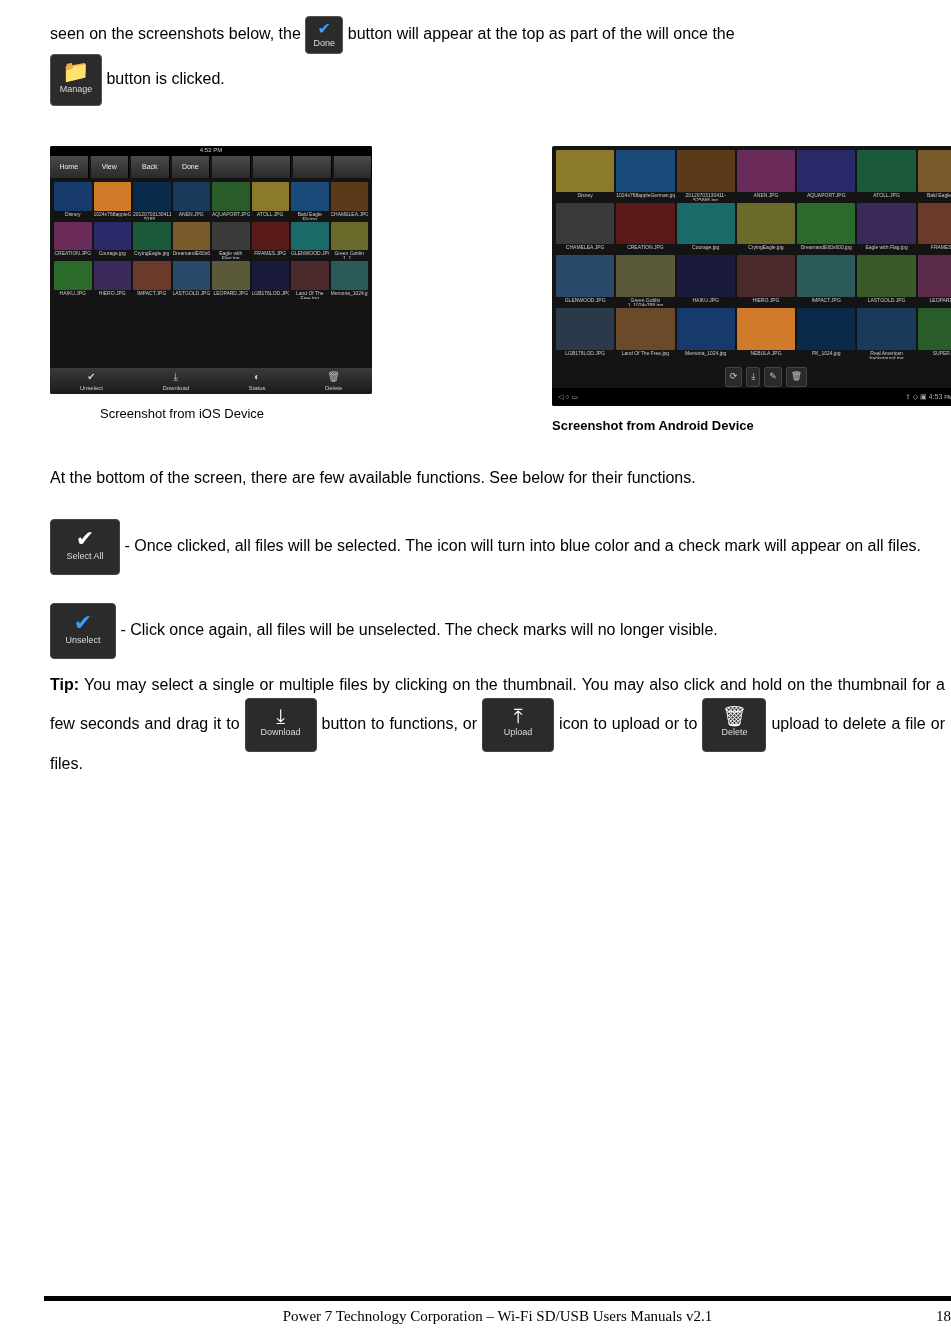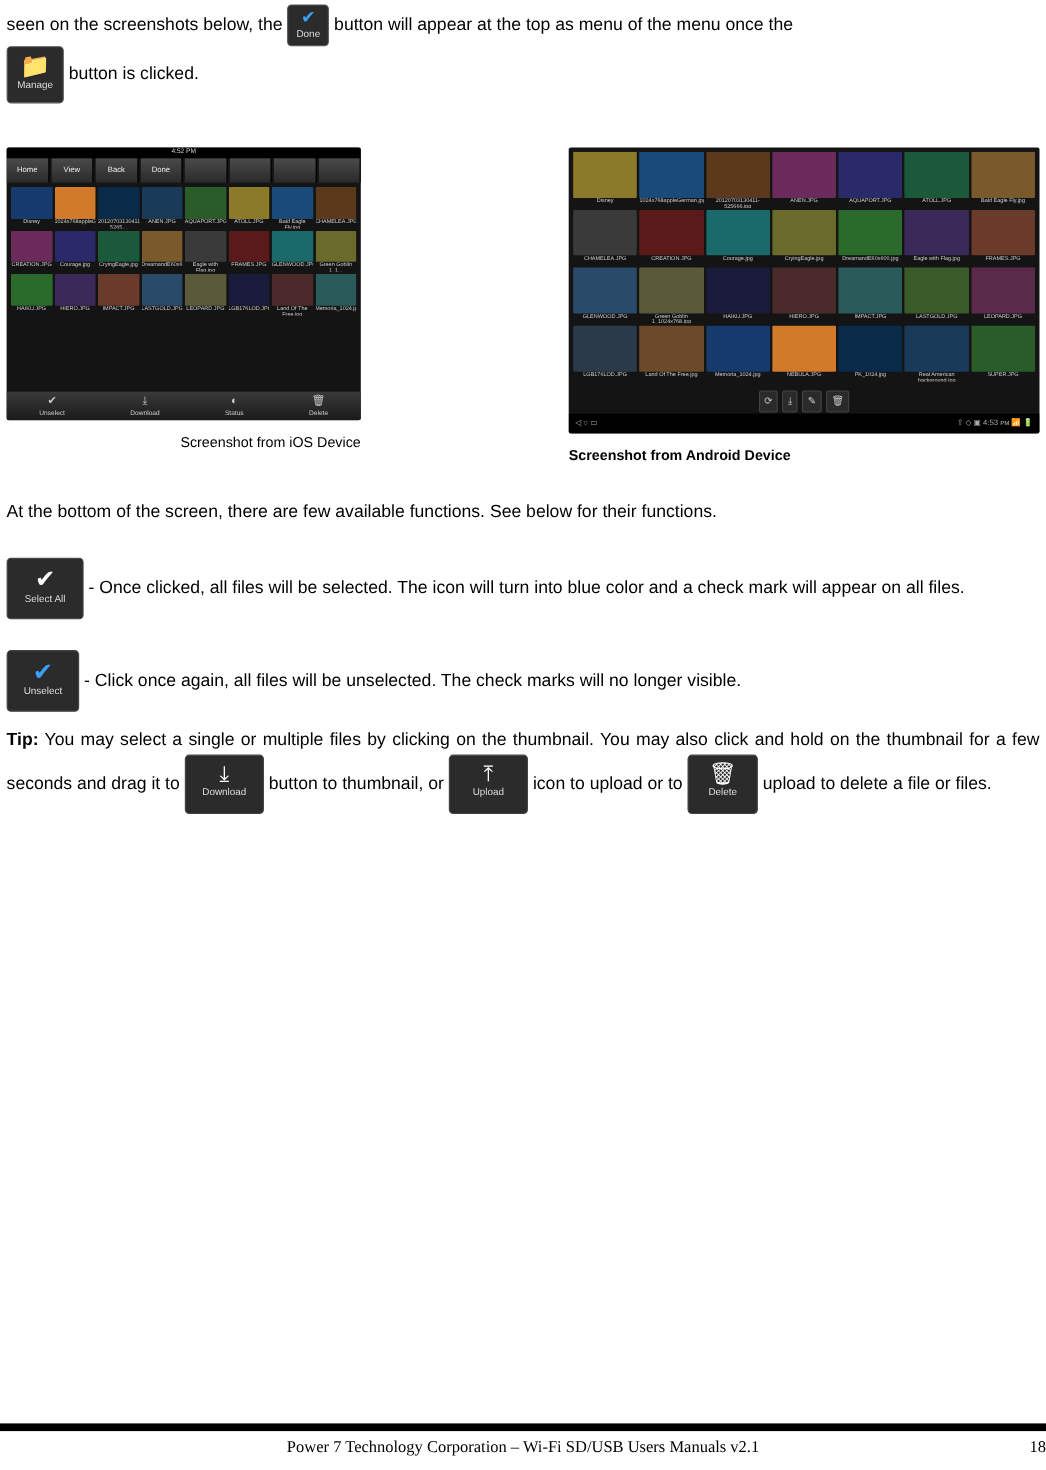"seen on the screenshots below," .page { margin-left: none -> 44px; padding: 4px 6px -> 16px 6px }
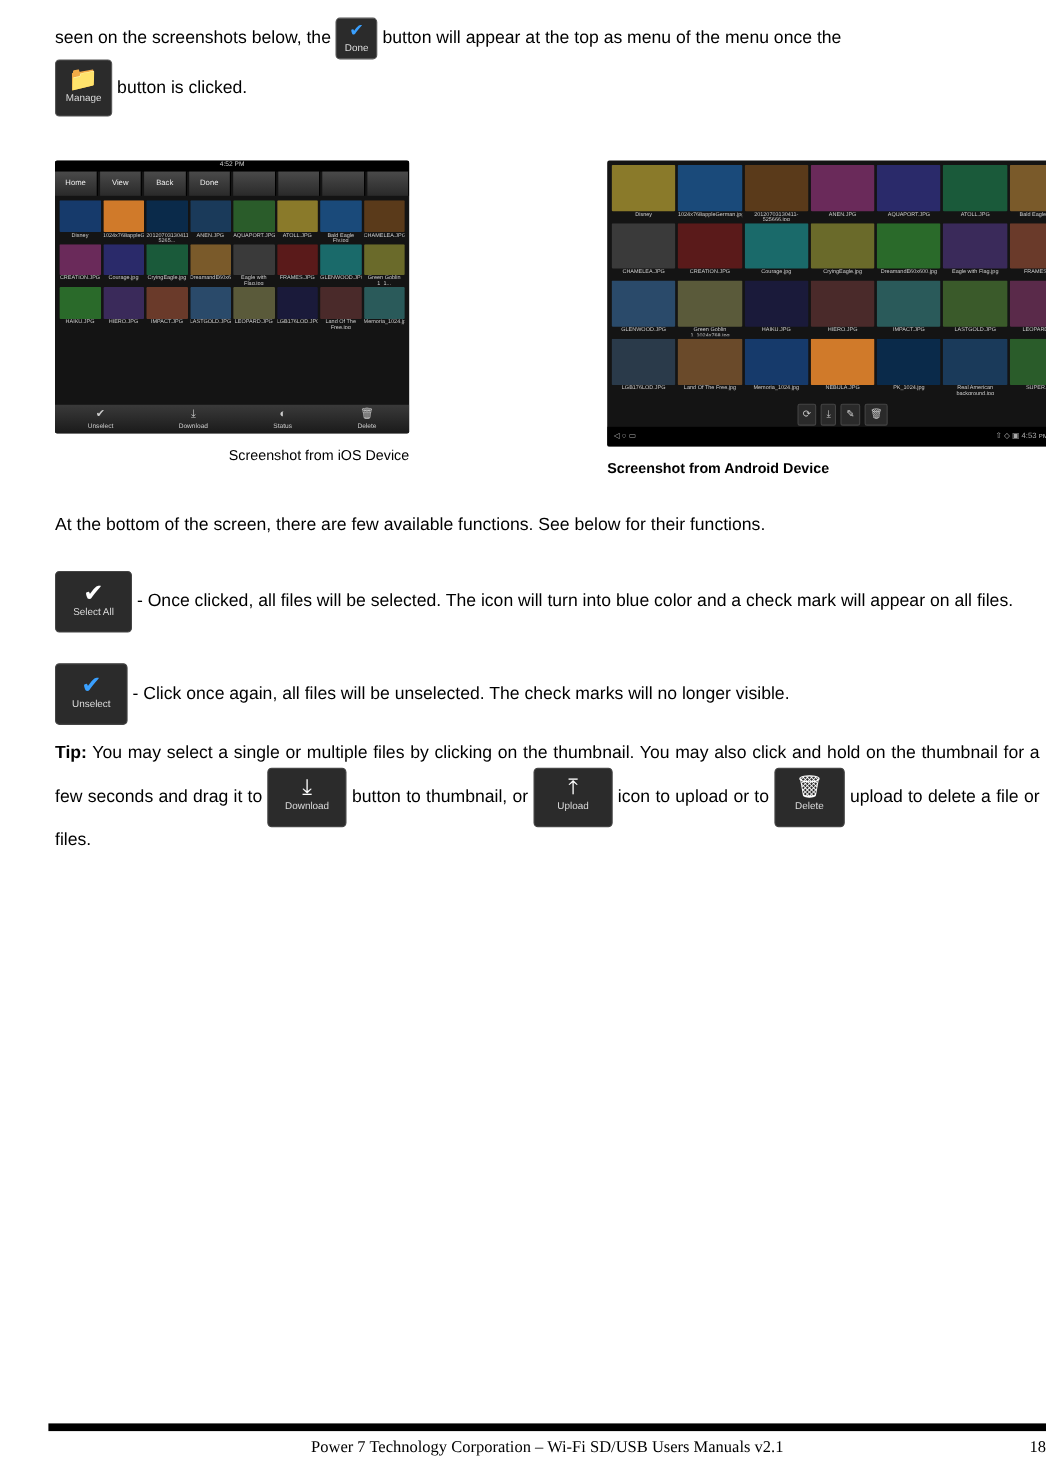"button will appear at the" span { text: menu of the menu -> part of the will }
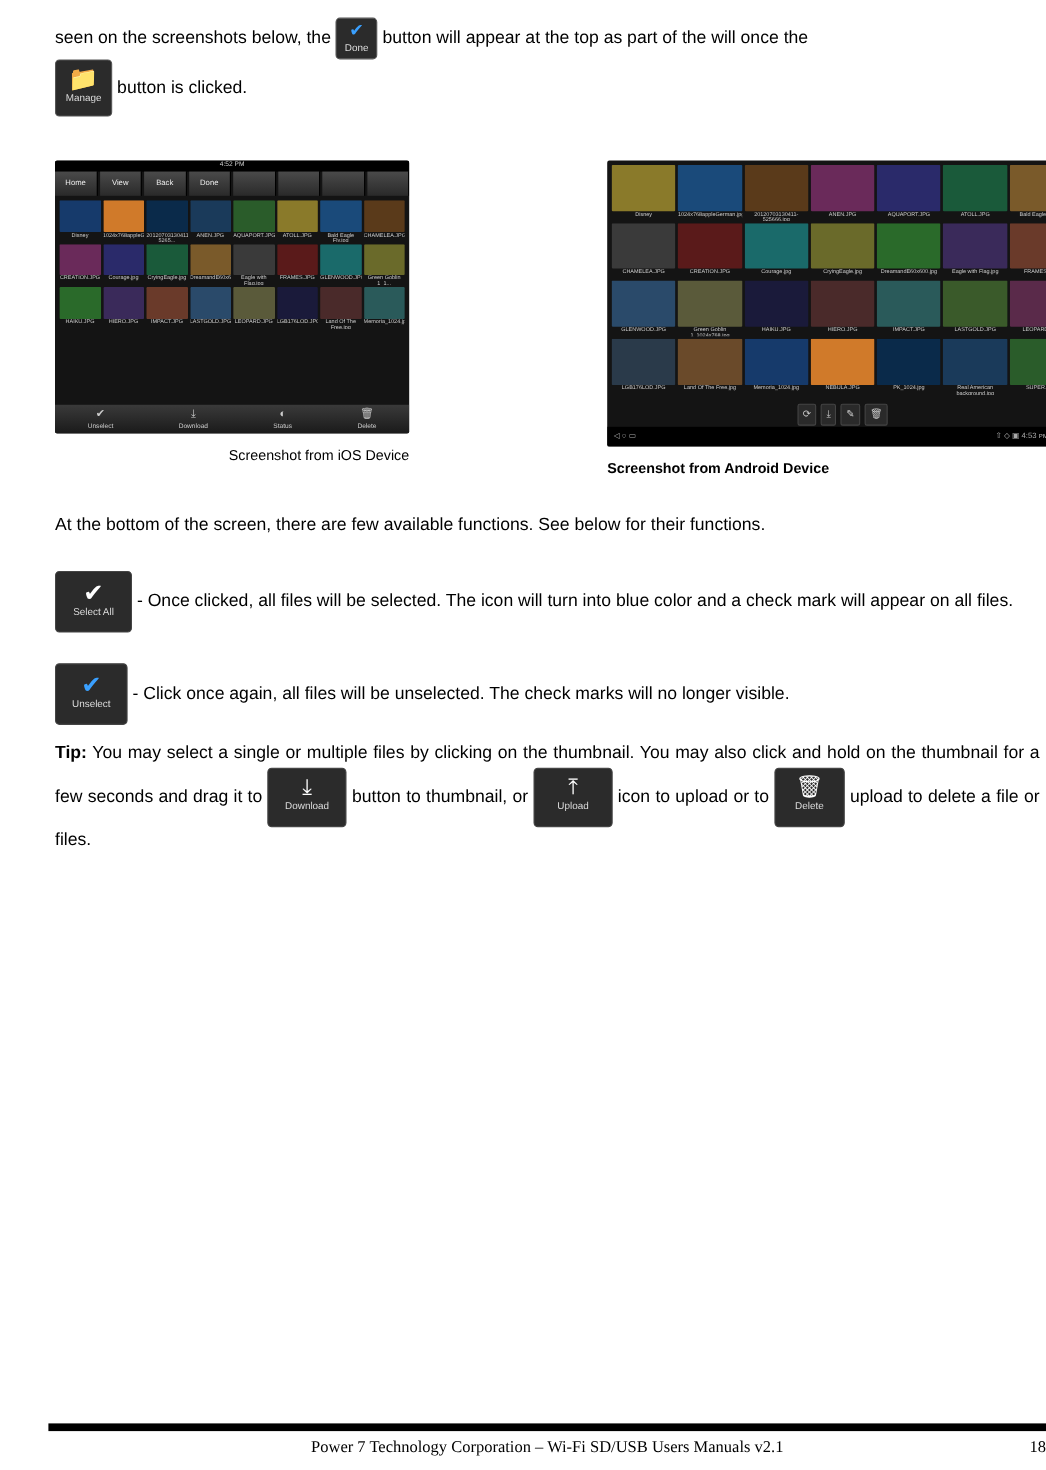"Screenshot from iOS Device" .caption { text-align: right -> left }
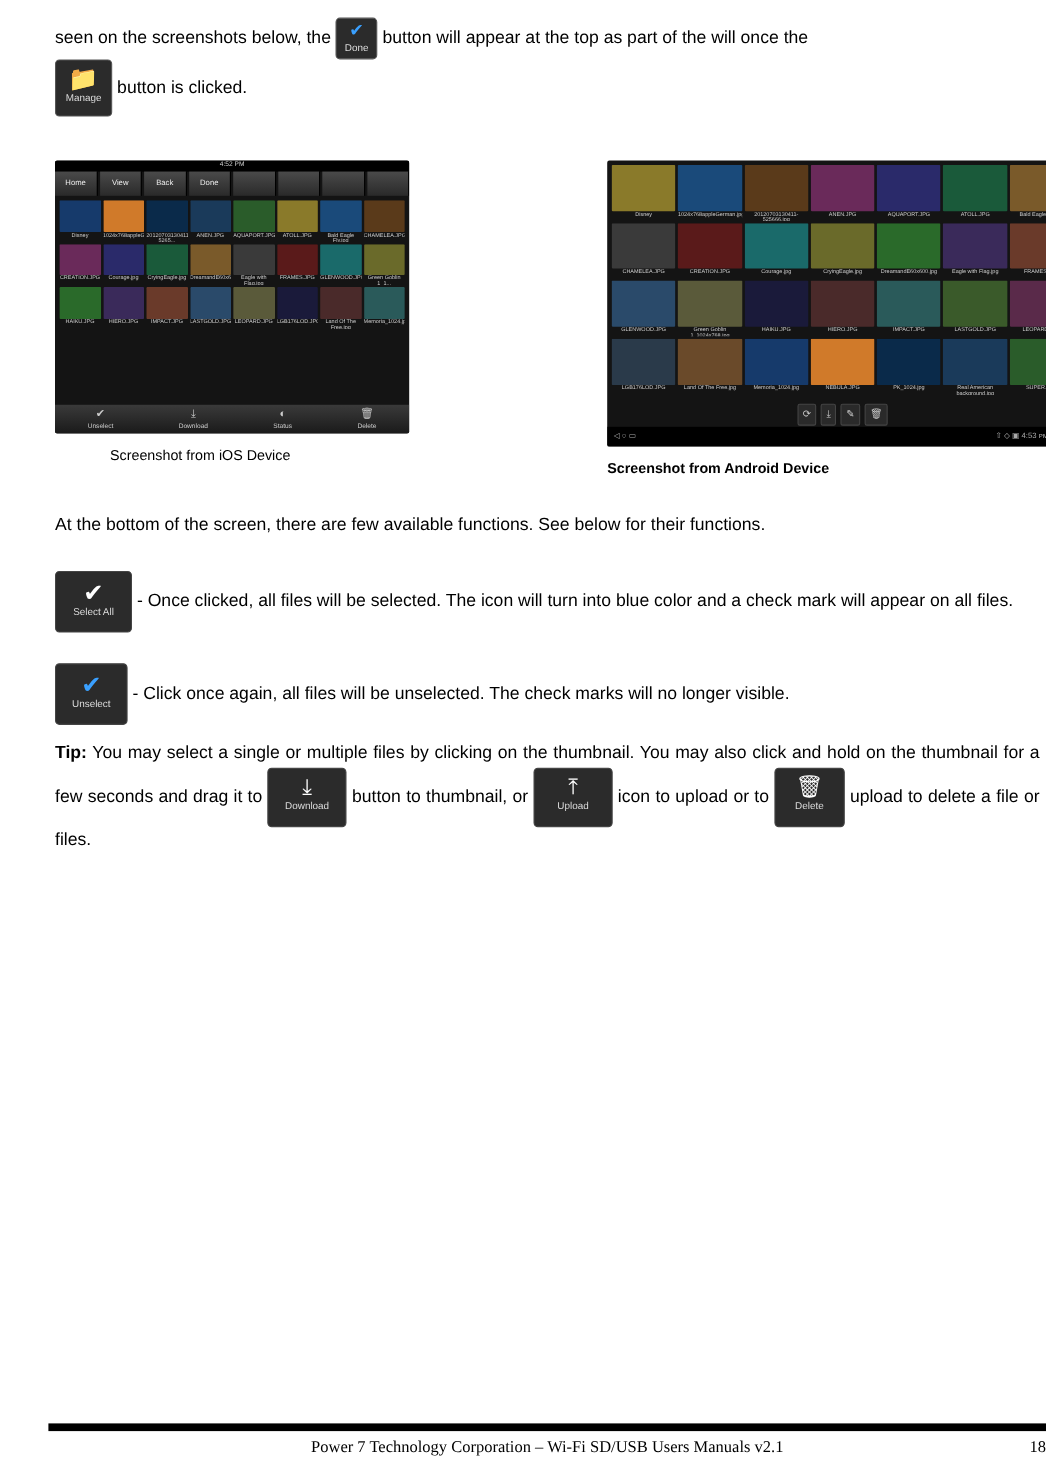"button to thumbnail, or" span { text: thumbnail -> functions }
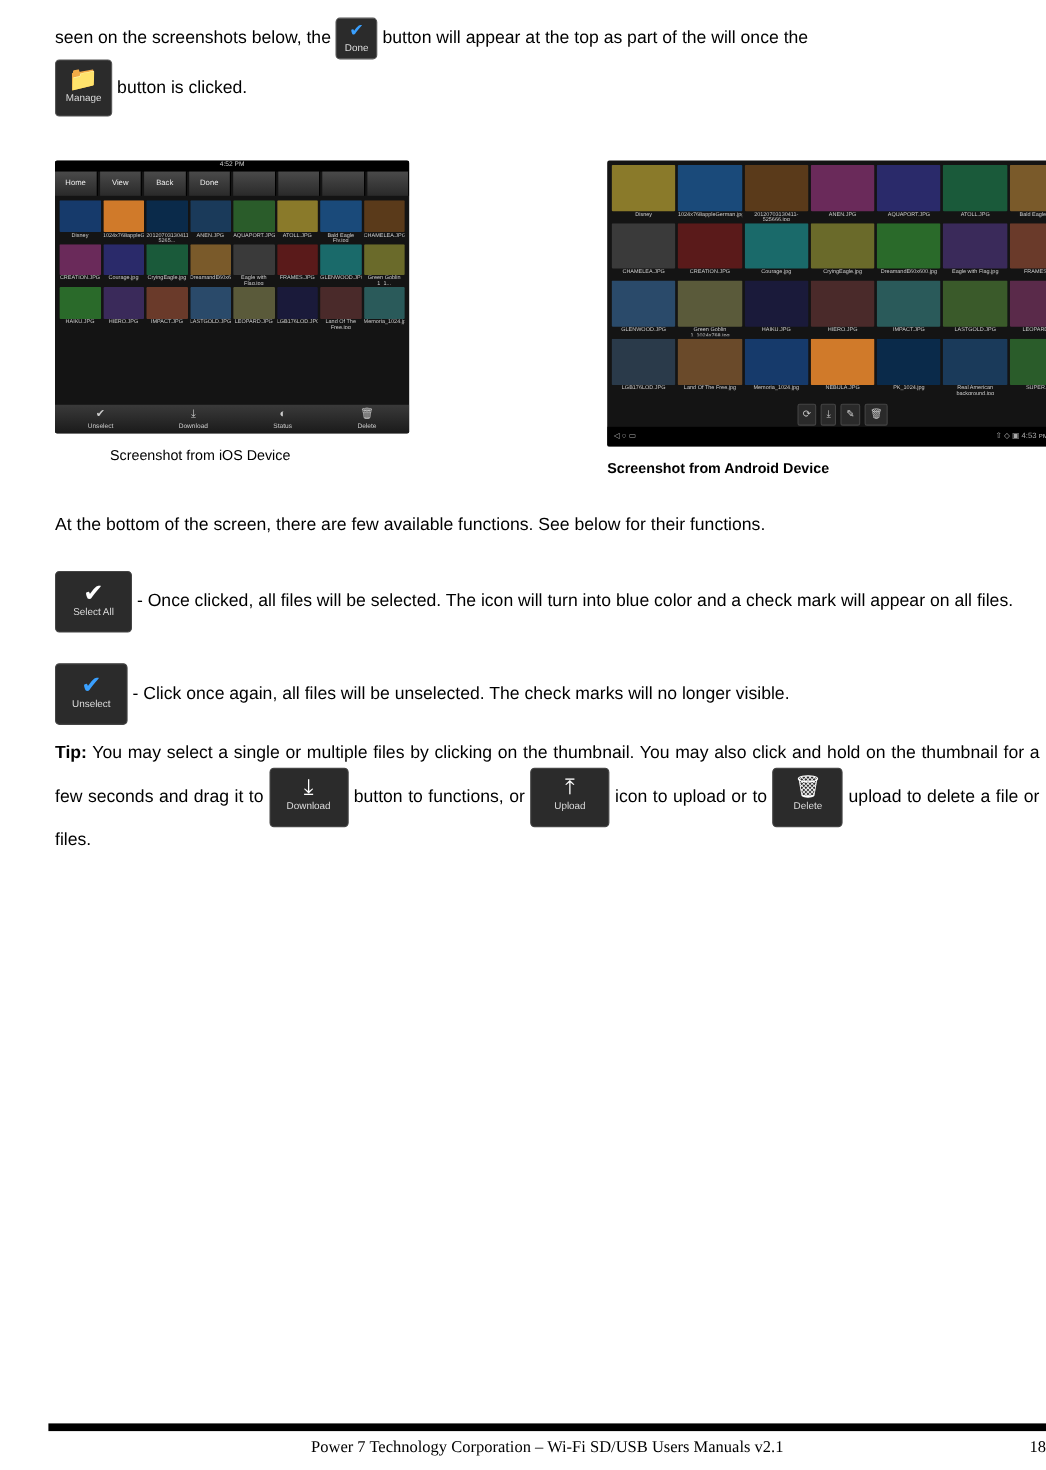"Power 7 Technology Corporation –" .footer { border-top: 7px solid #000000 -> 5px solid #000000 }
